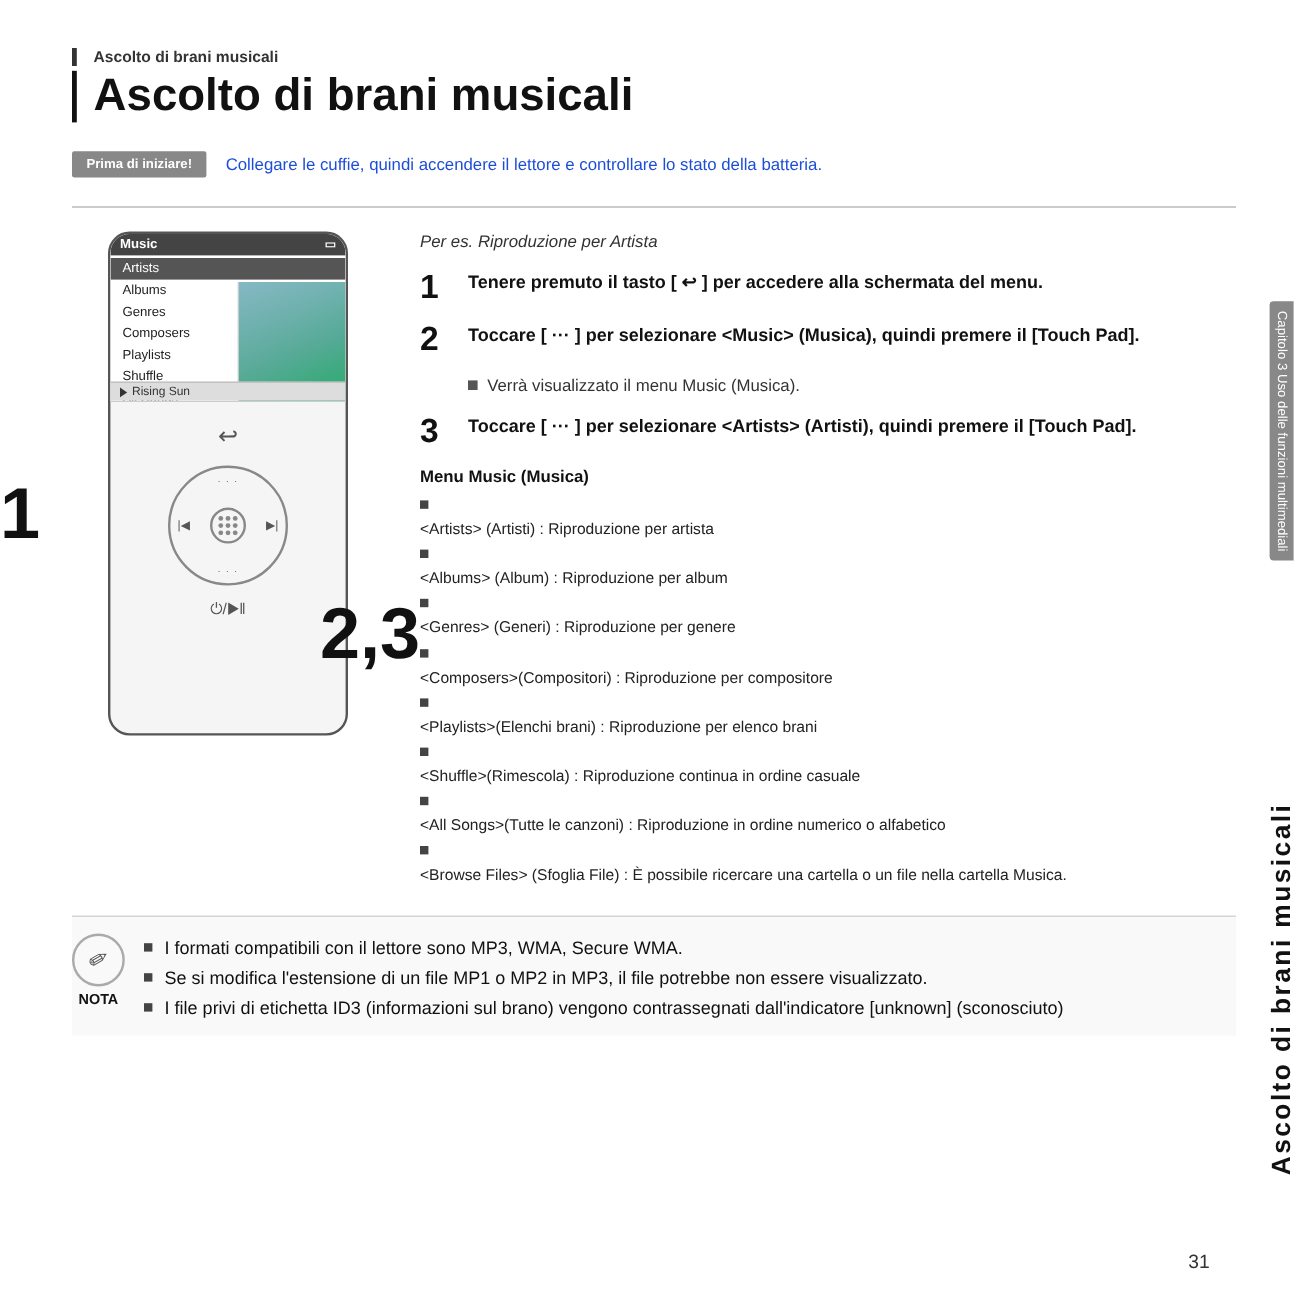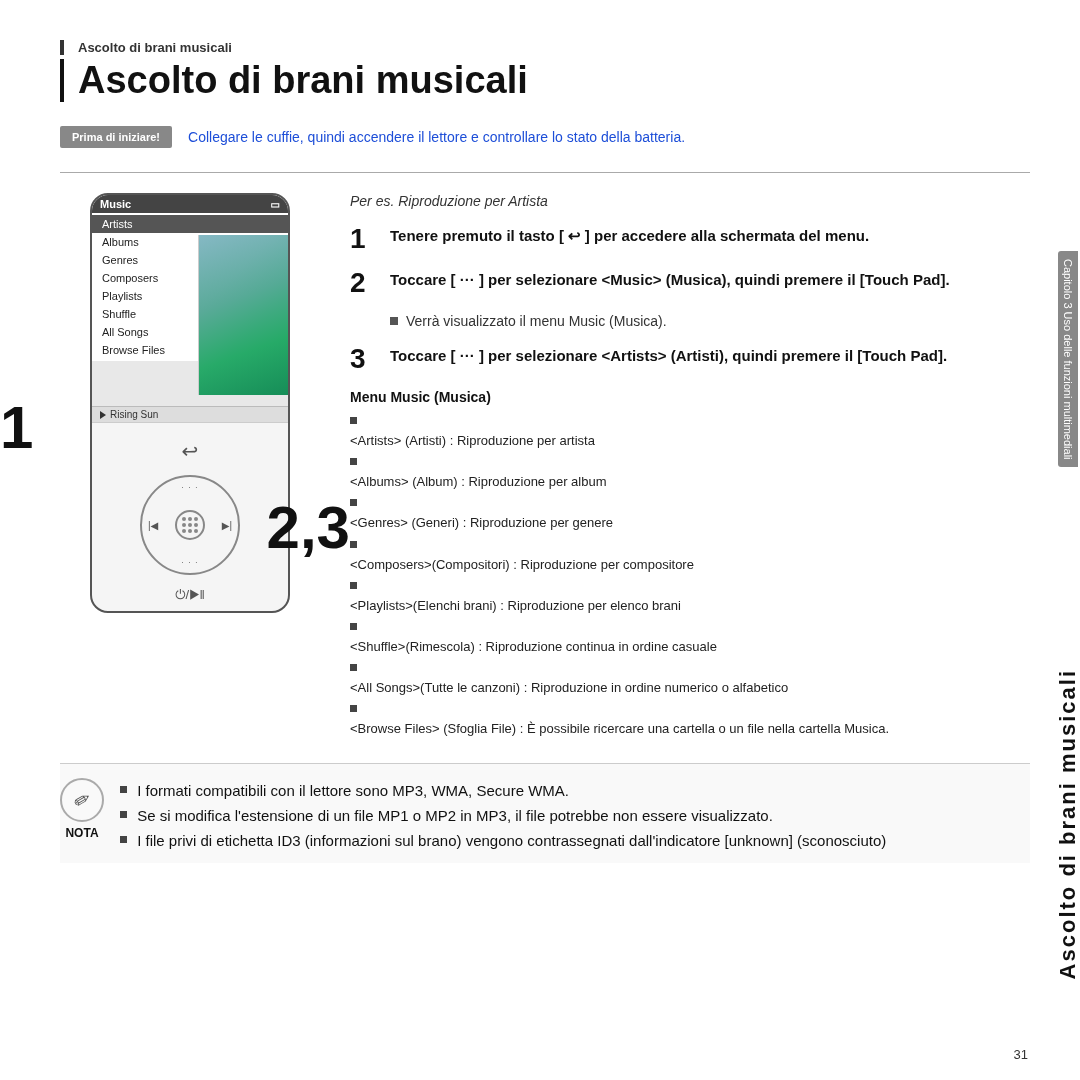"Music" .device-screen { height: 228px -> 140px }
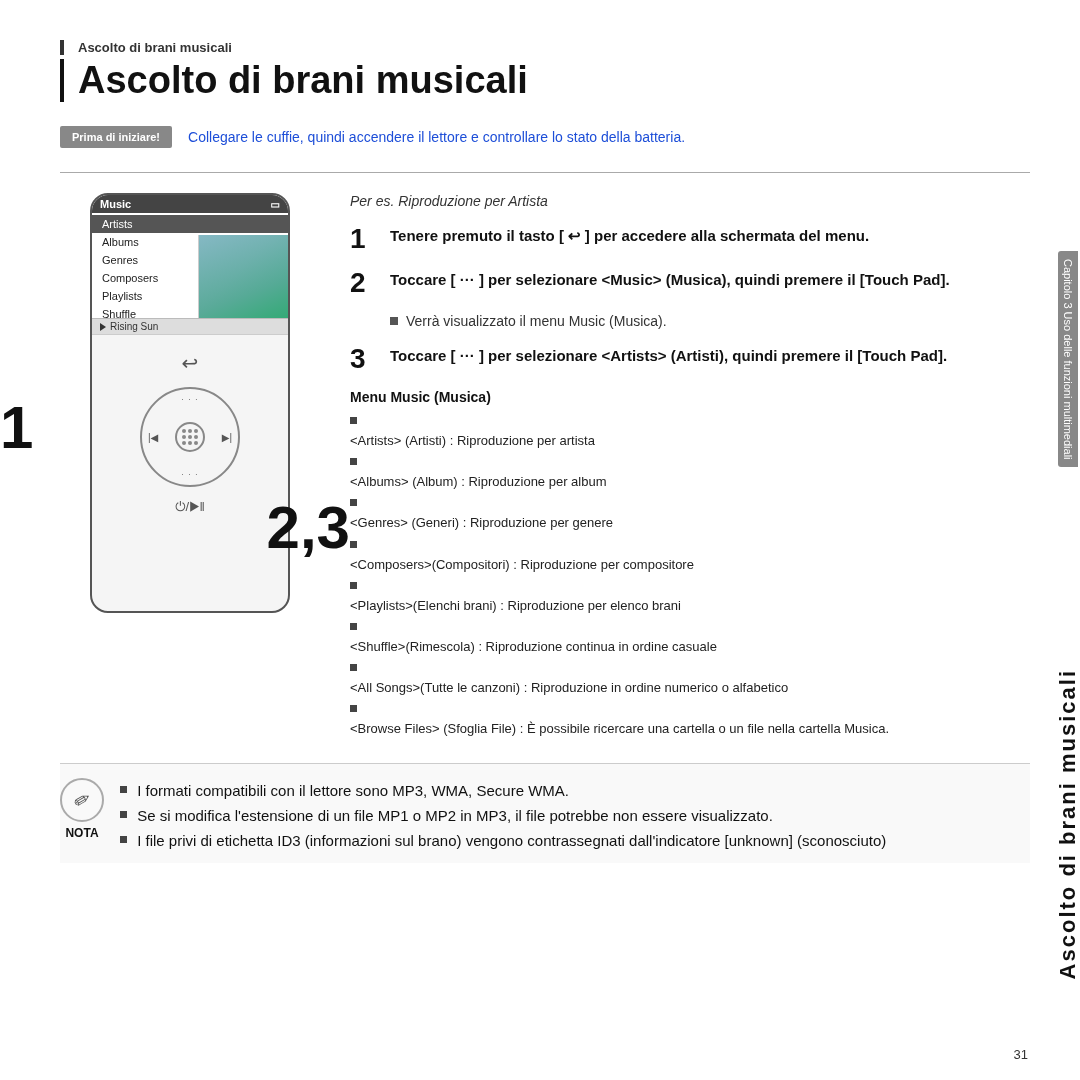"31" .page-number { font-size: 13px -> 16px; right: 52px -> 72px }
